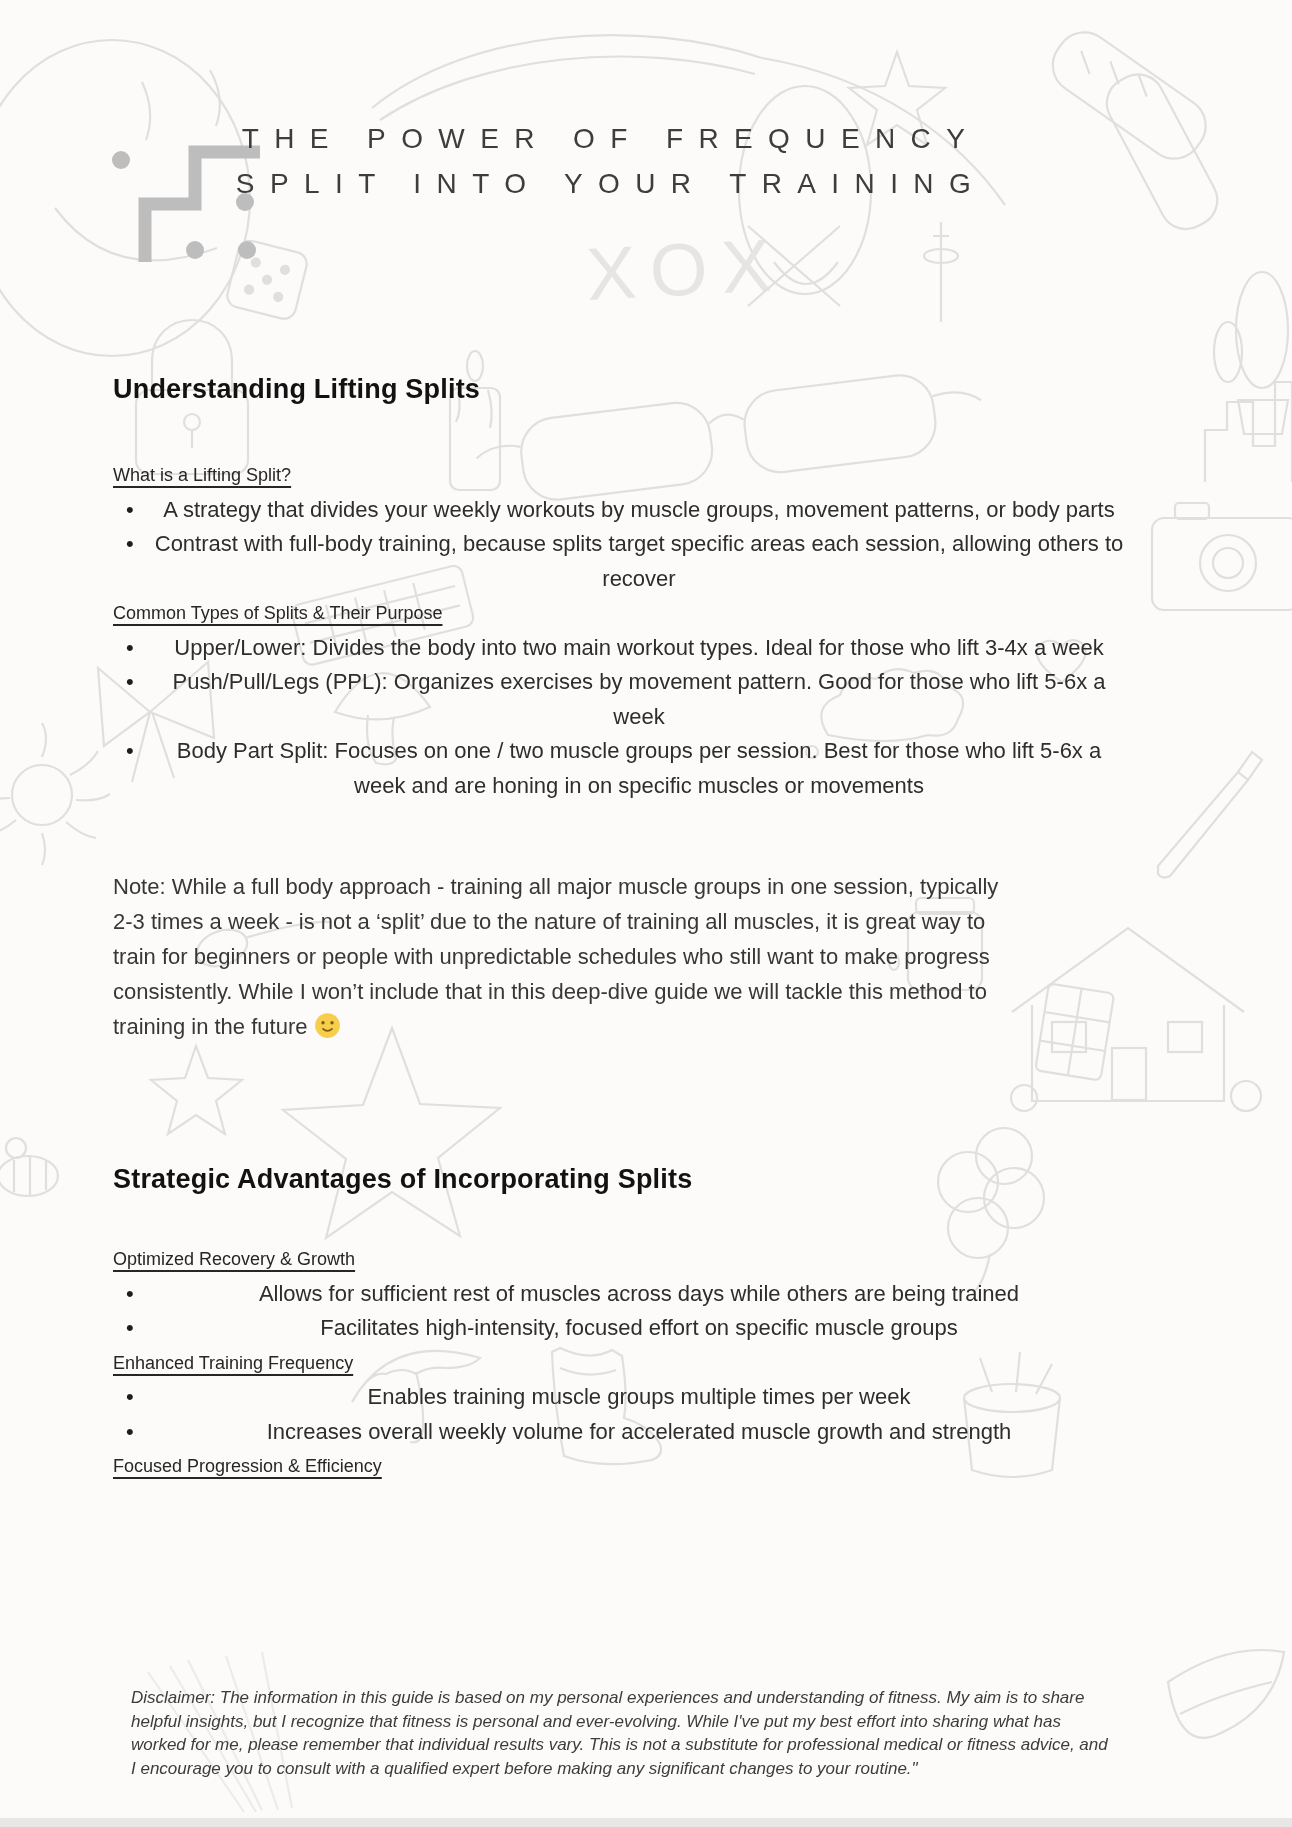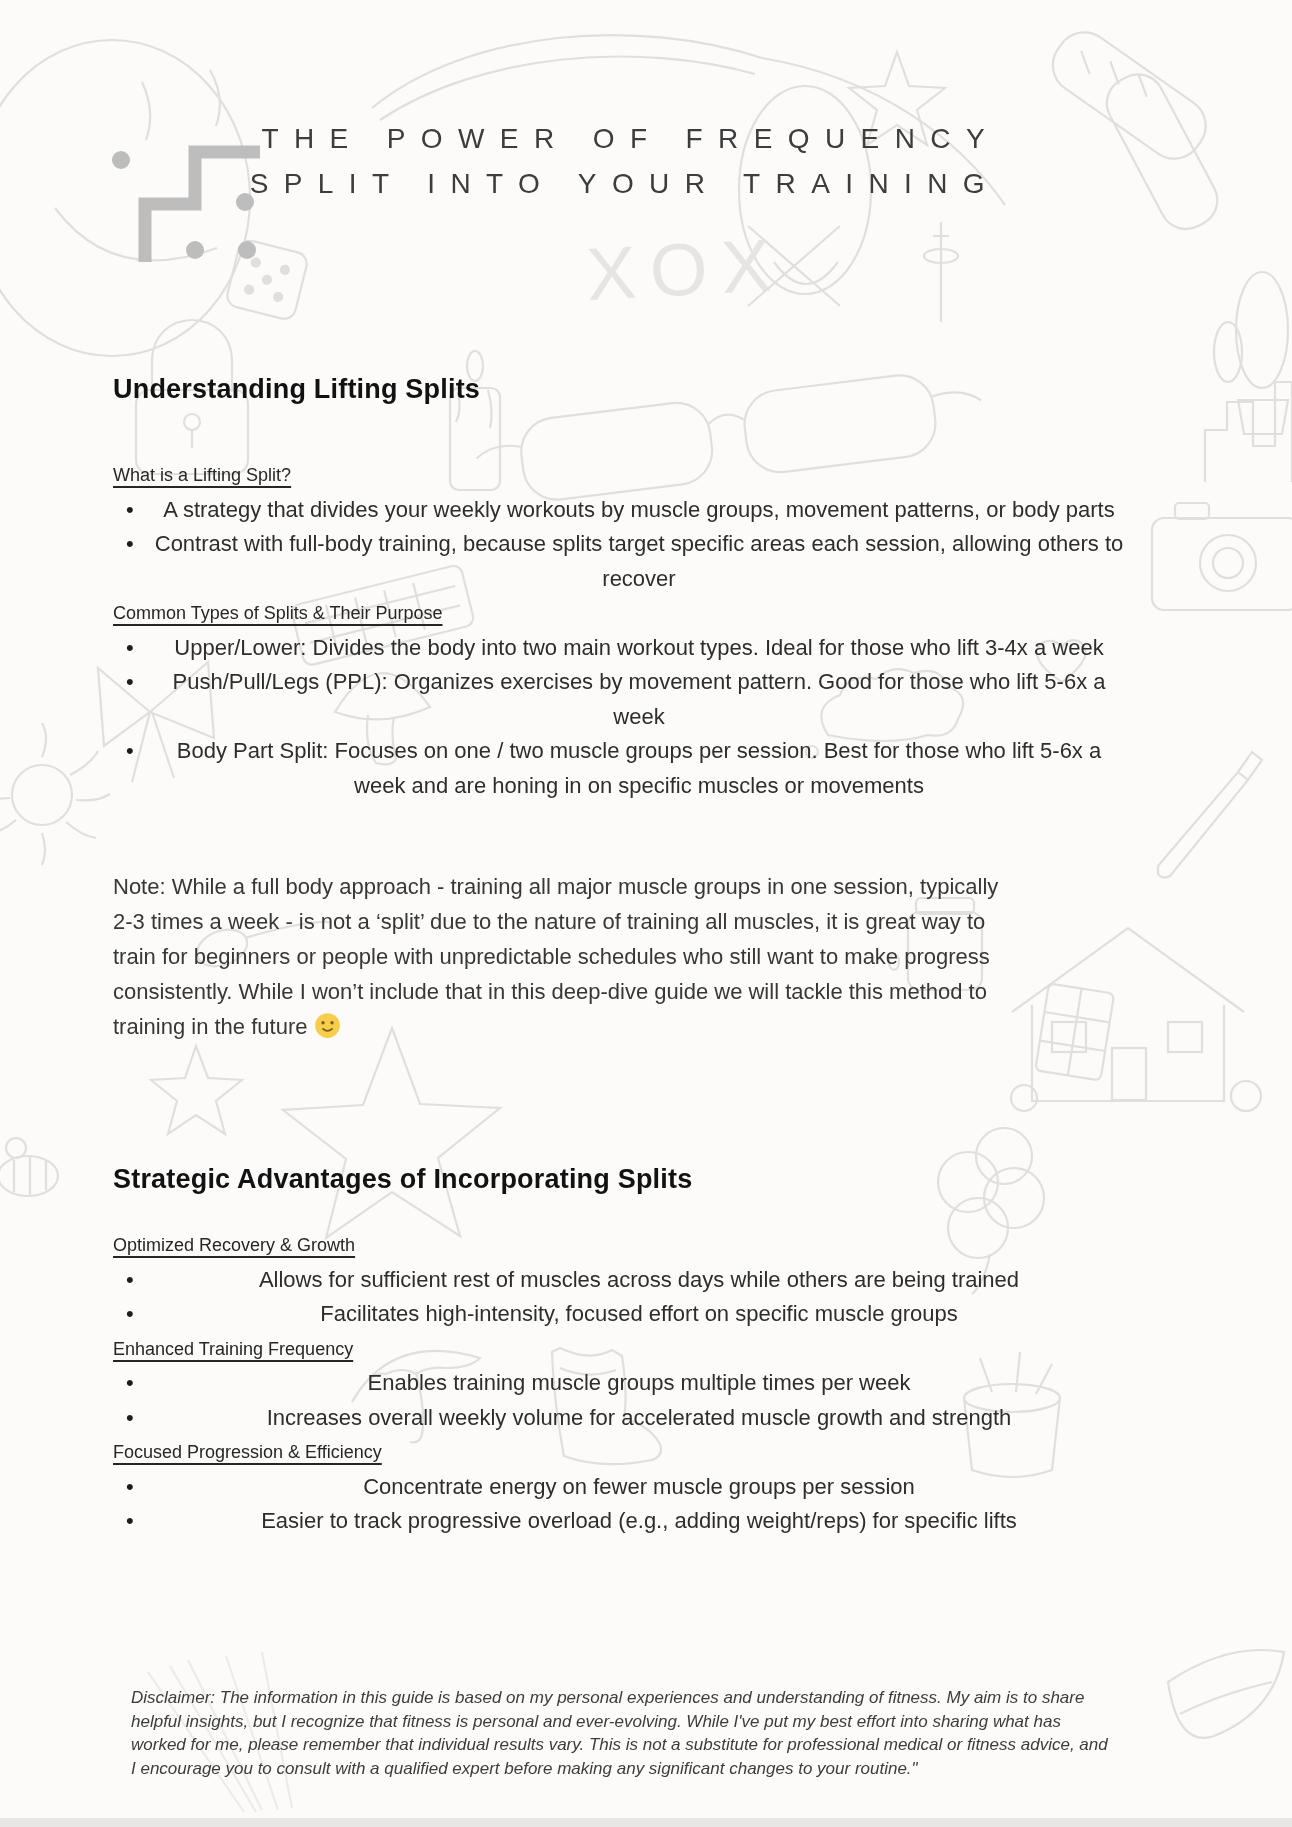"THE POWER OF FREQUENCY" .title-block { text-align: right -> center }
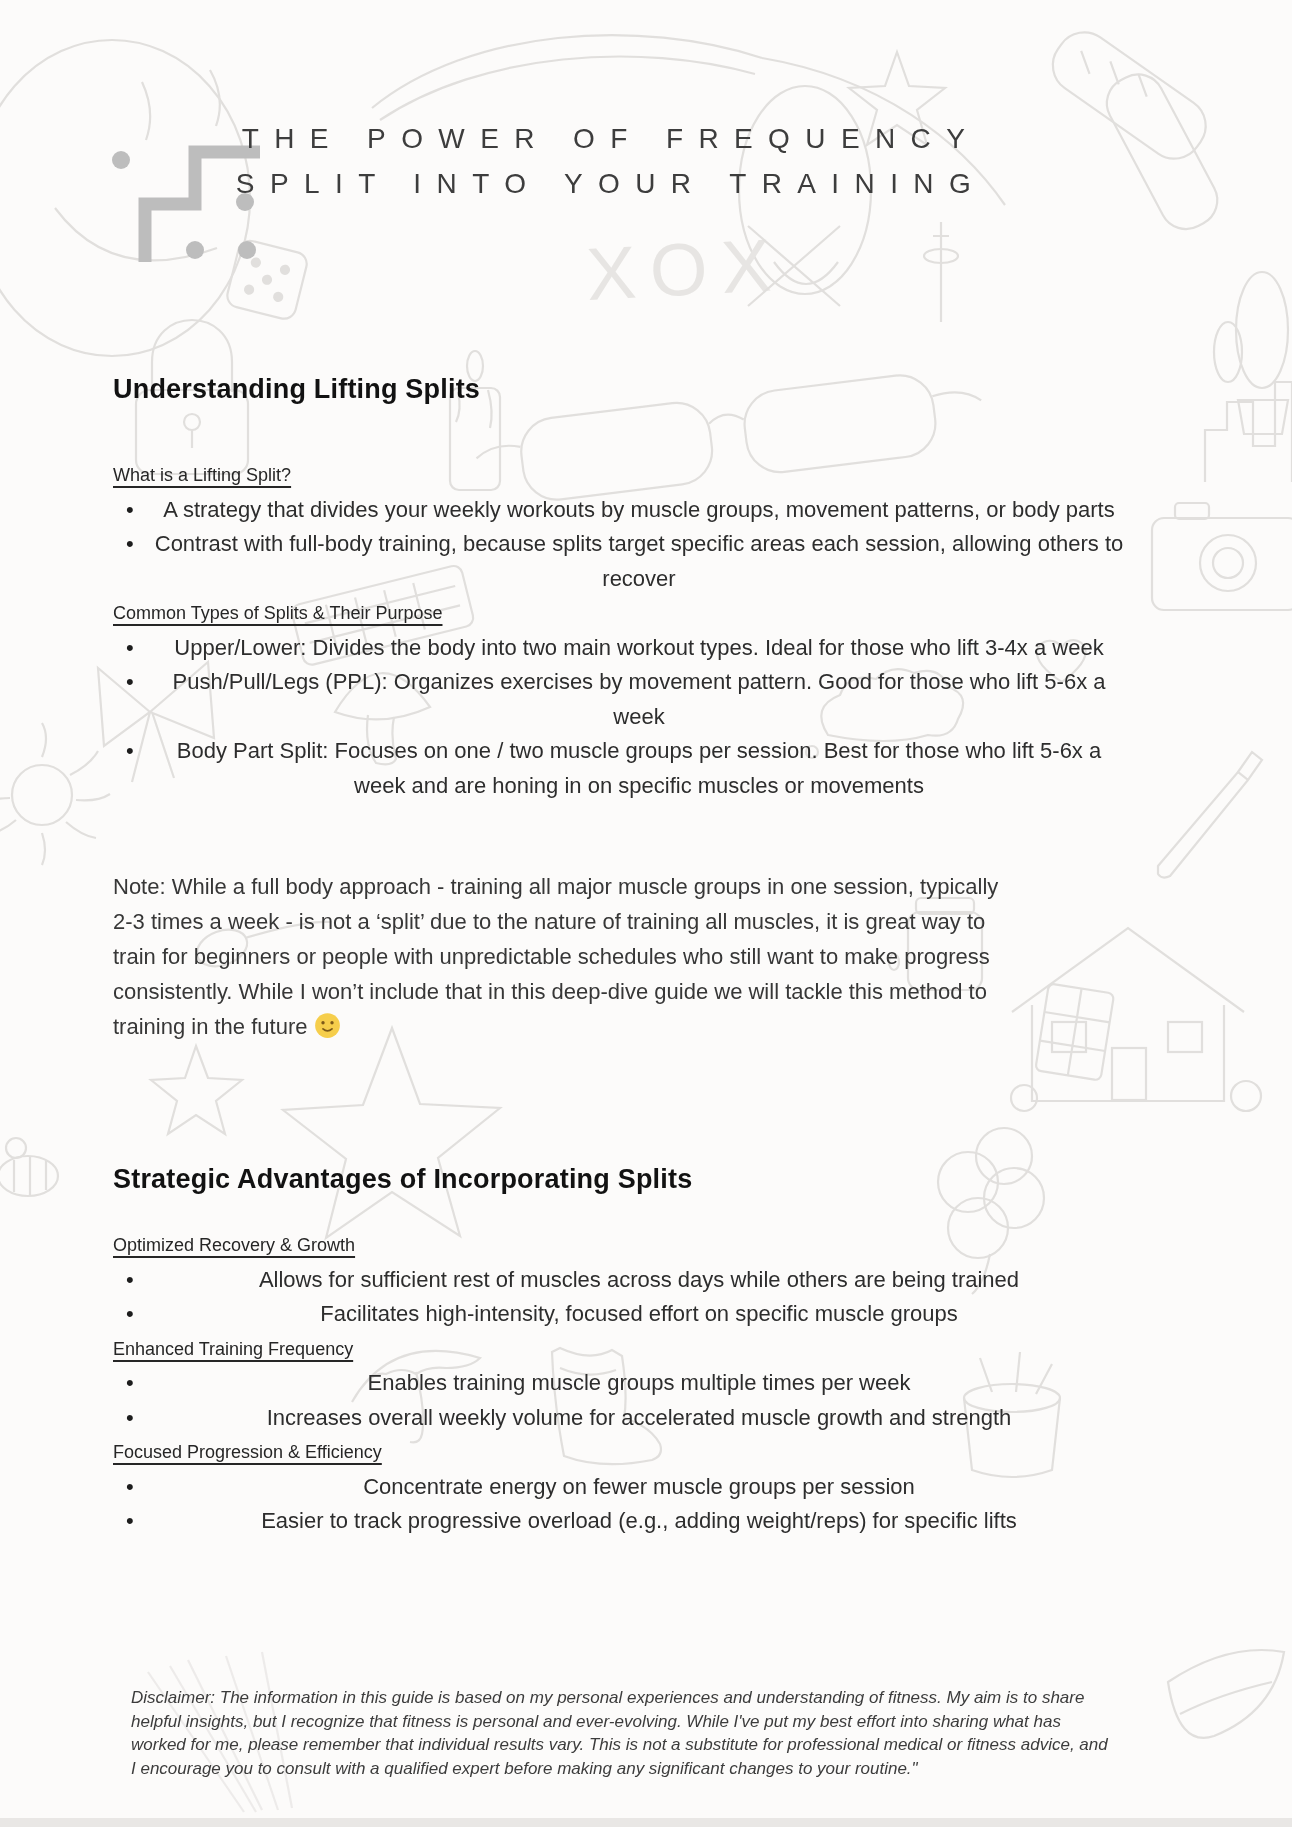"Strategic Advantages of Incorporating" .section.sec2 h2 { margin-bottom: 32px -> 46px }
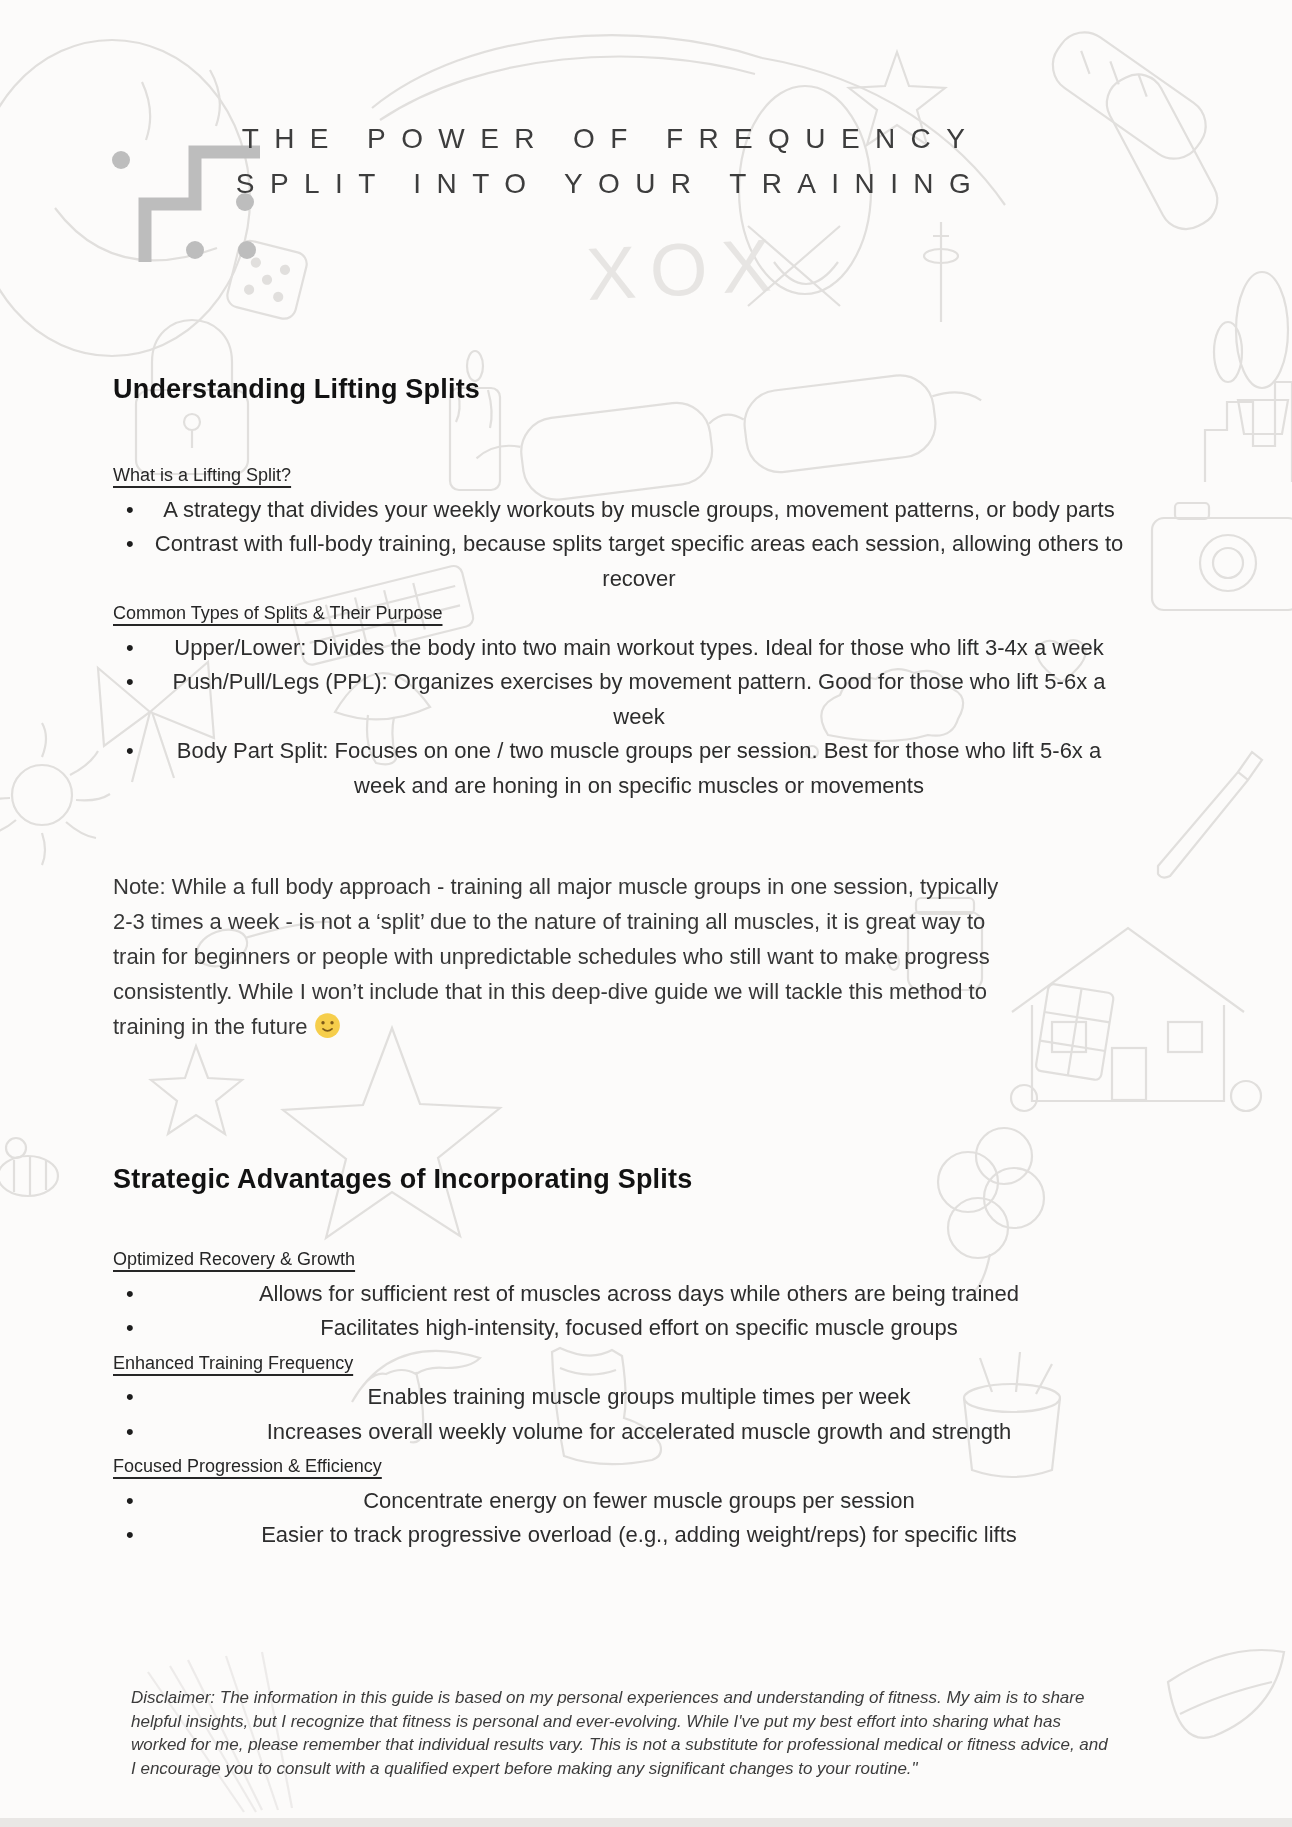"Concentrate energy on fewer muscle" ul.bullets { html: <ul> <li>Concentrate energy on fewer muscle groups per session</li> <li>Easier to track progressive overload (e.g., adding weight/reps) for specific lifts</li> </ul> -> none }
